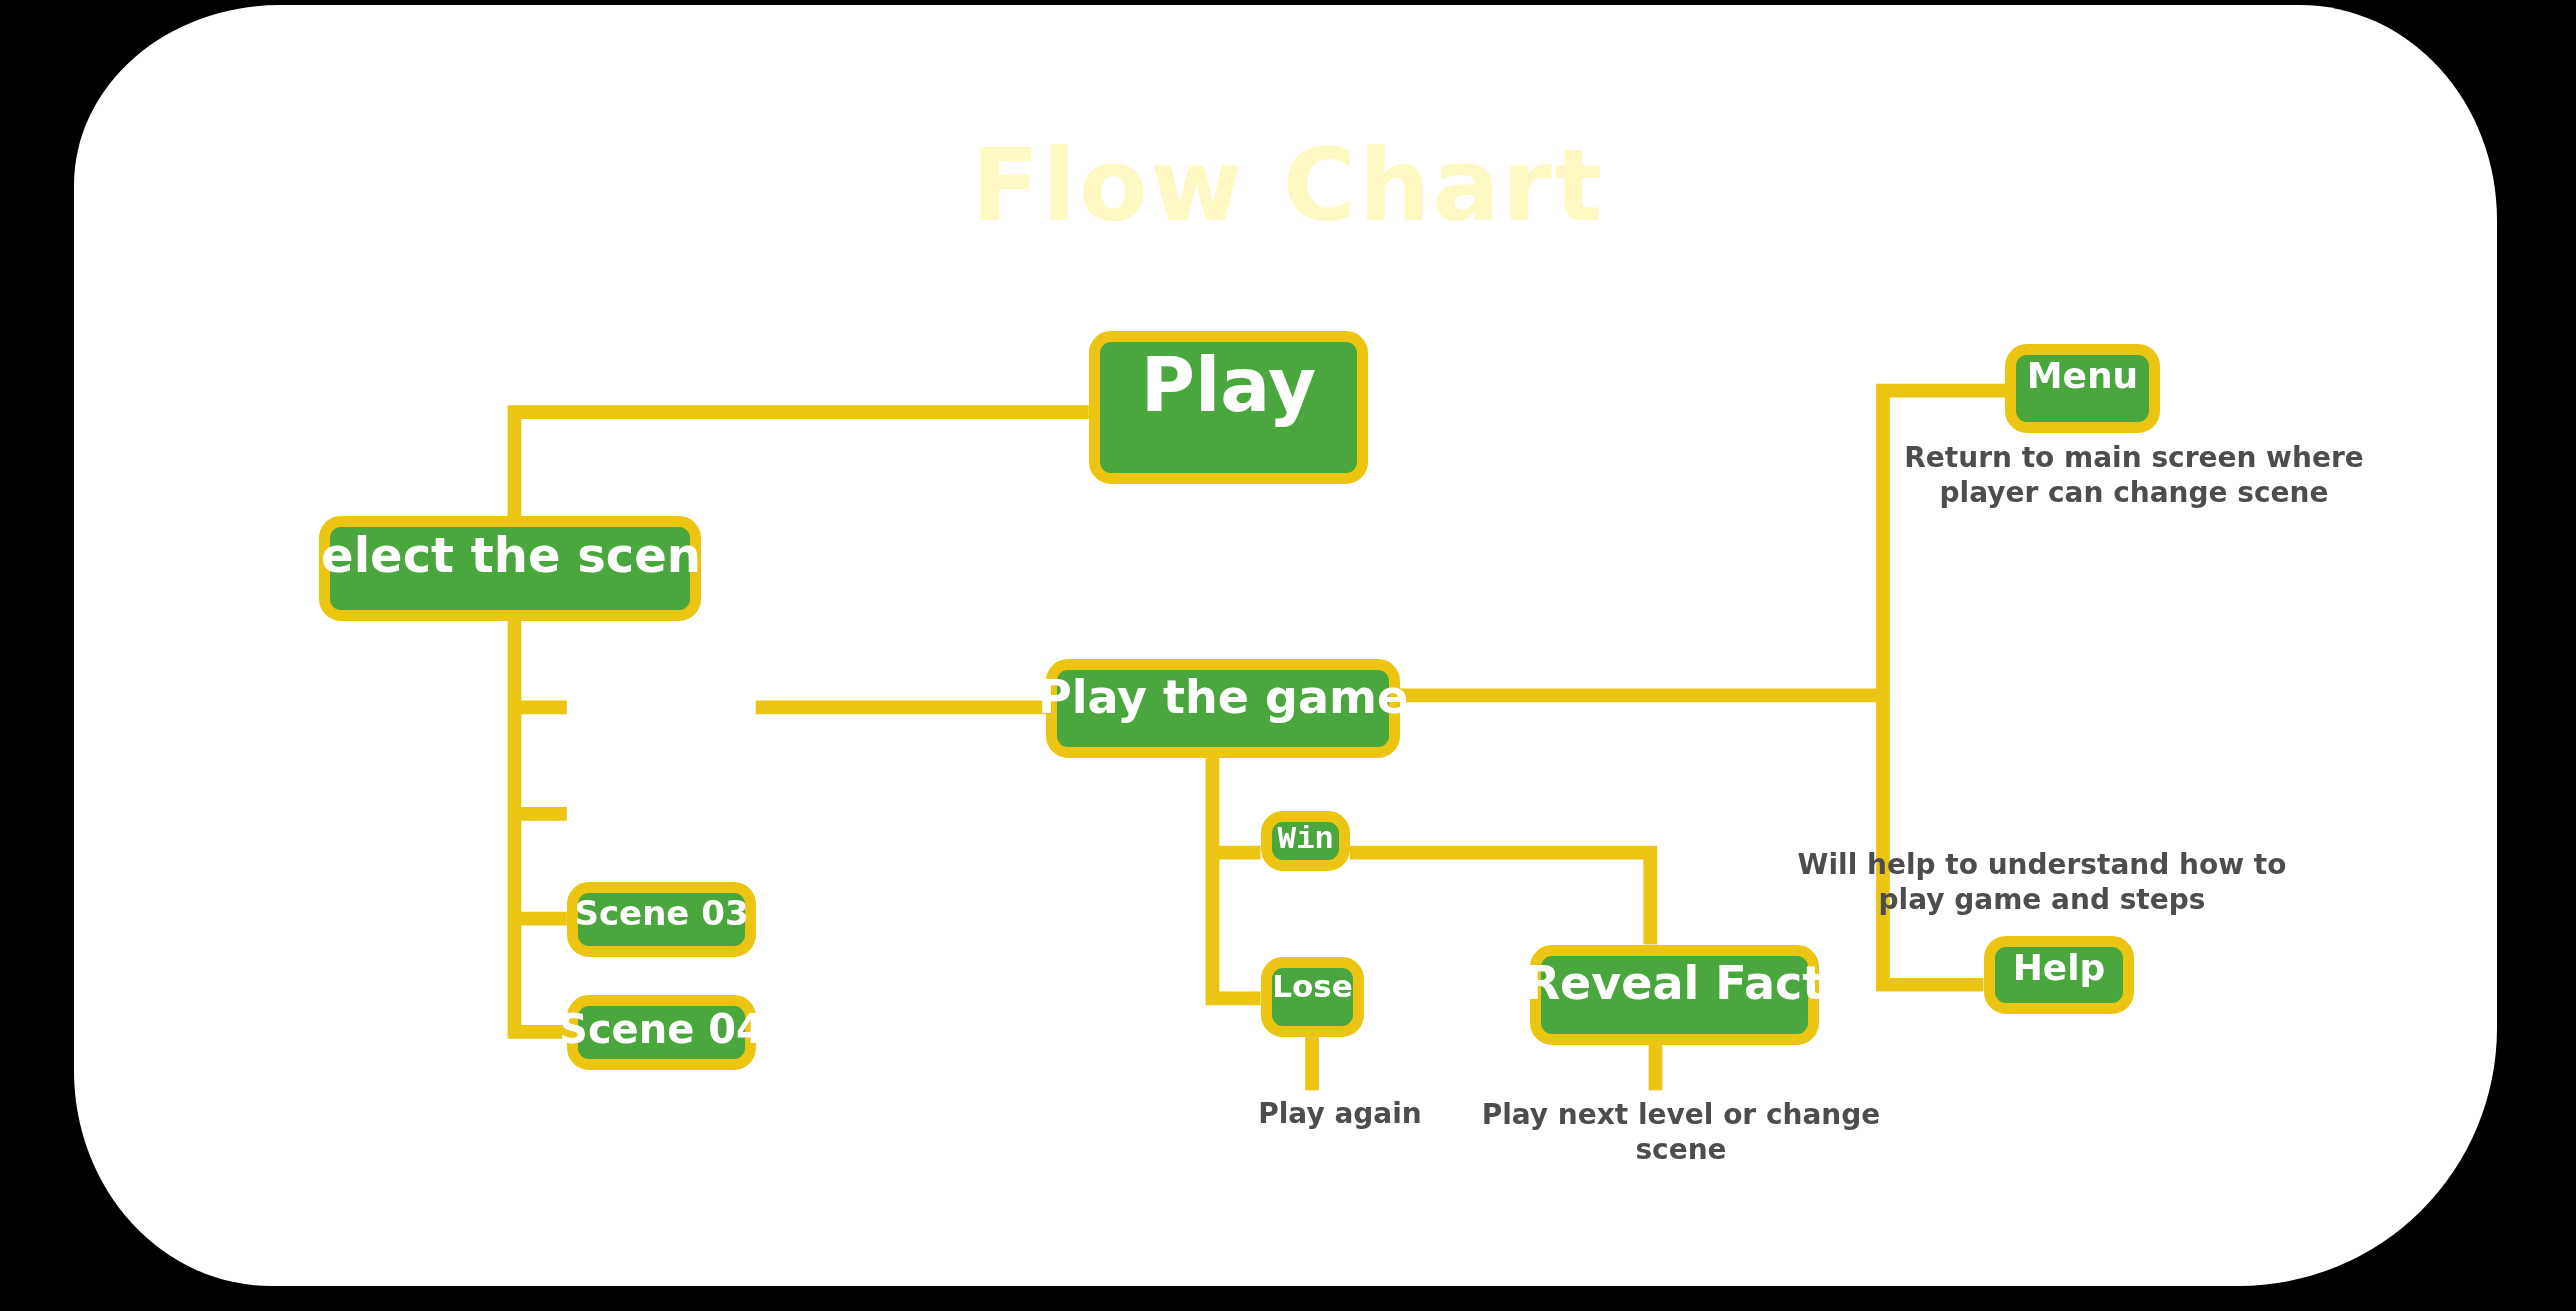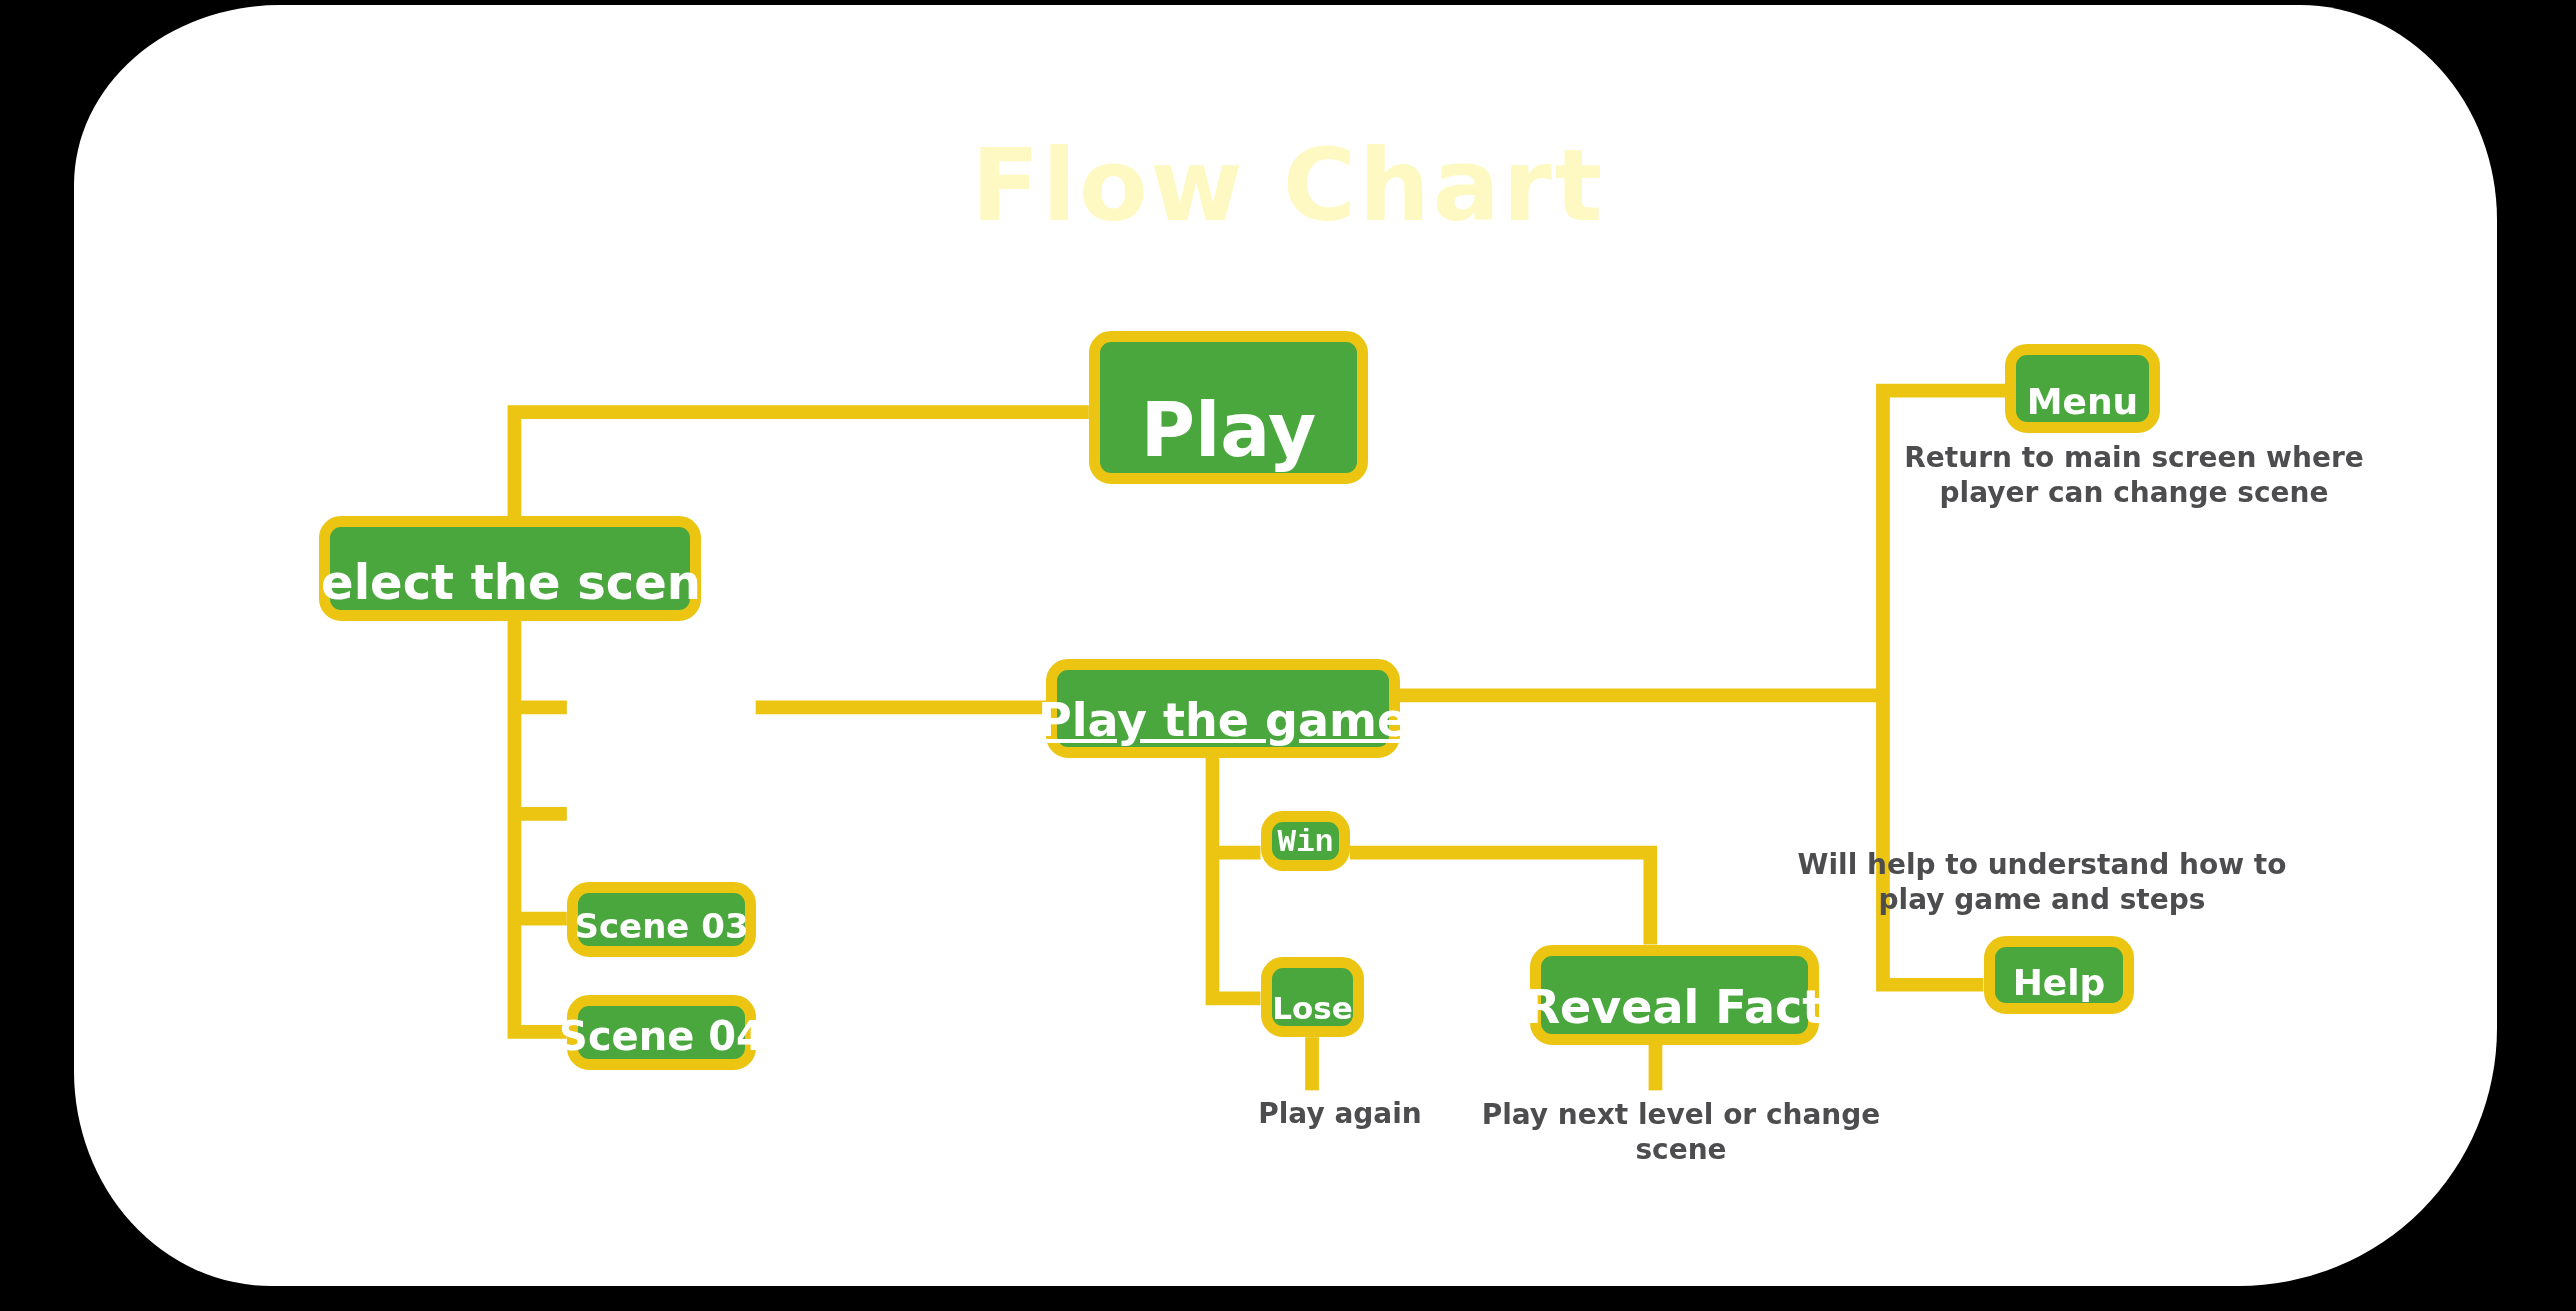"Play" .node { align-items: flex-end -> flex-start }
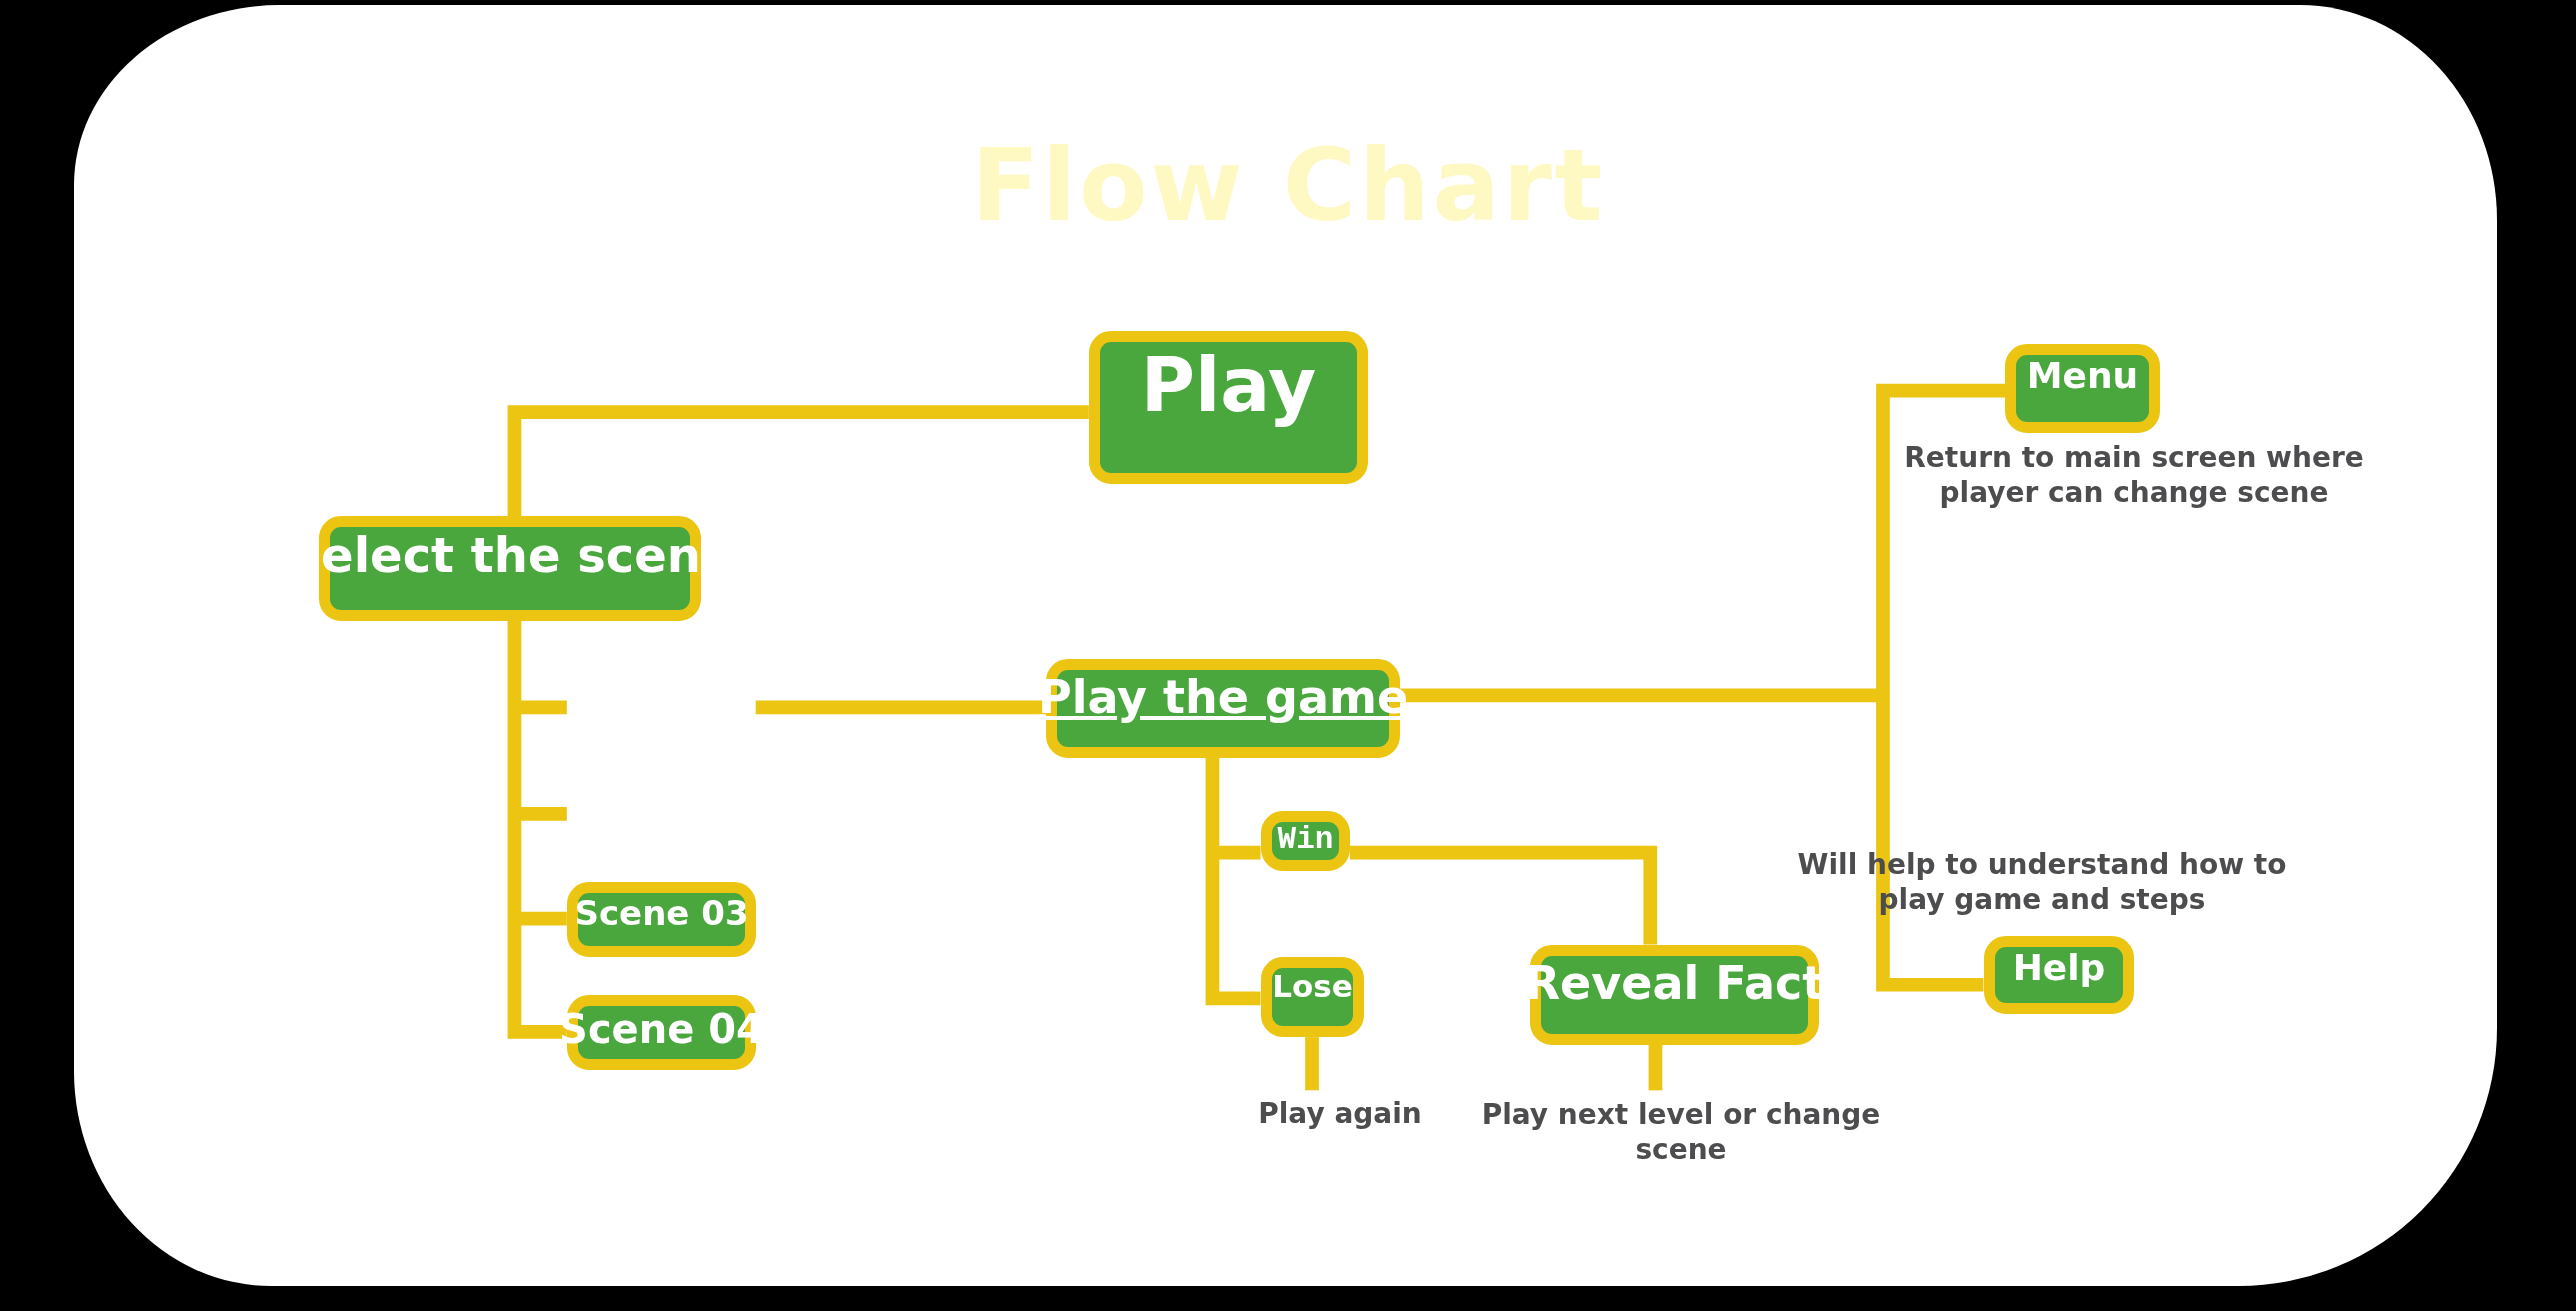"Play the game" .node-play-the-game { text-decoration: underline -> none }
